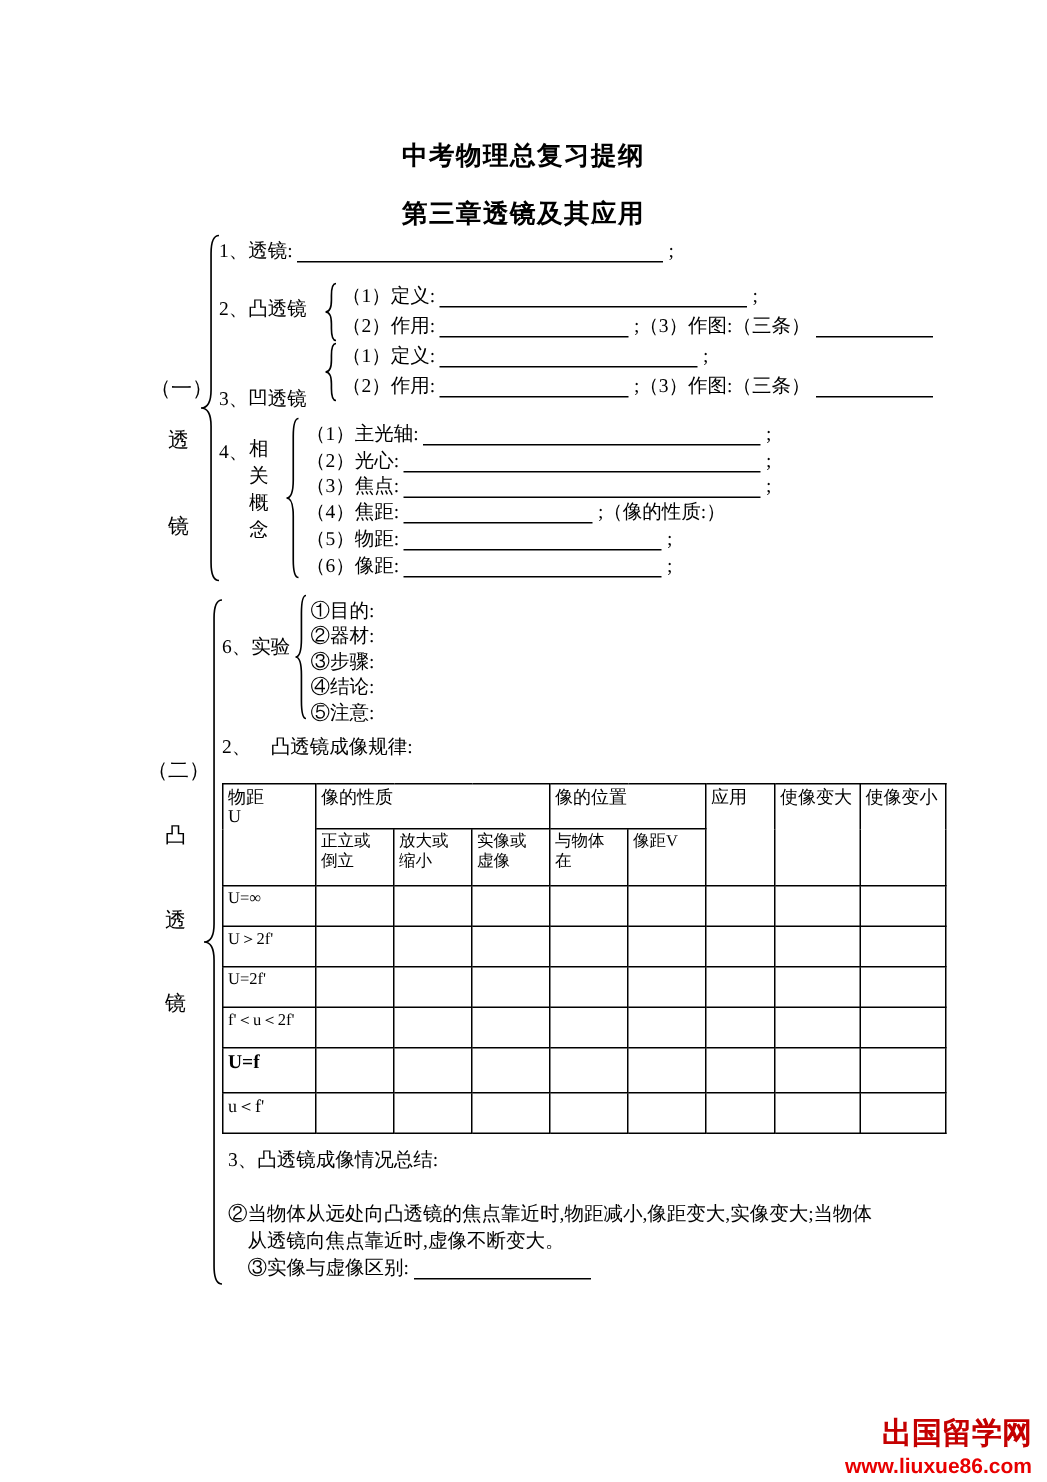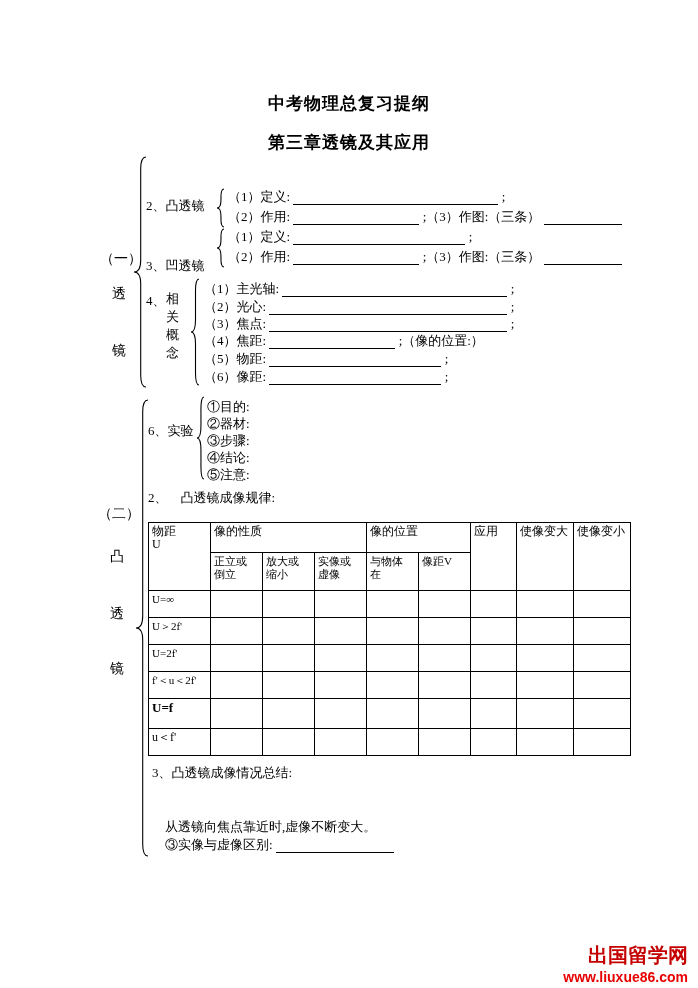"1、透镜: ;" div.abs { html: none -> <div> <span>1、透镜:</span> <span></span> <span>;</span> </div> }
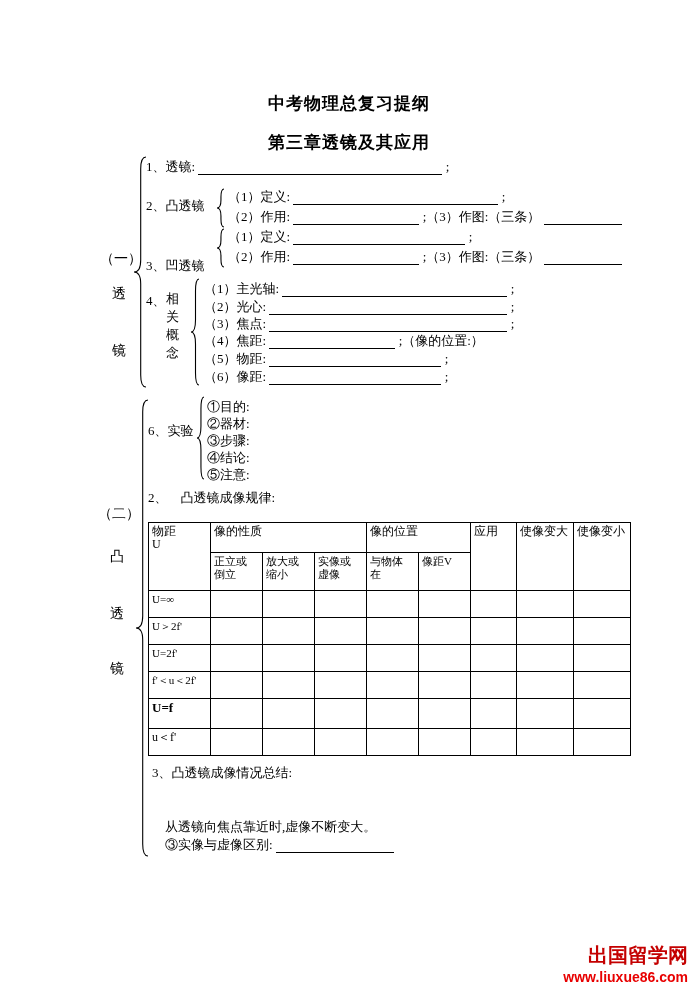";（像的位置:）" span { text: 位置 -> 性质 }
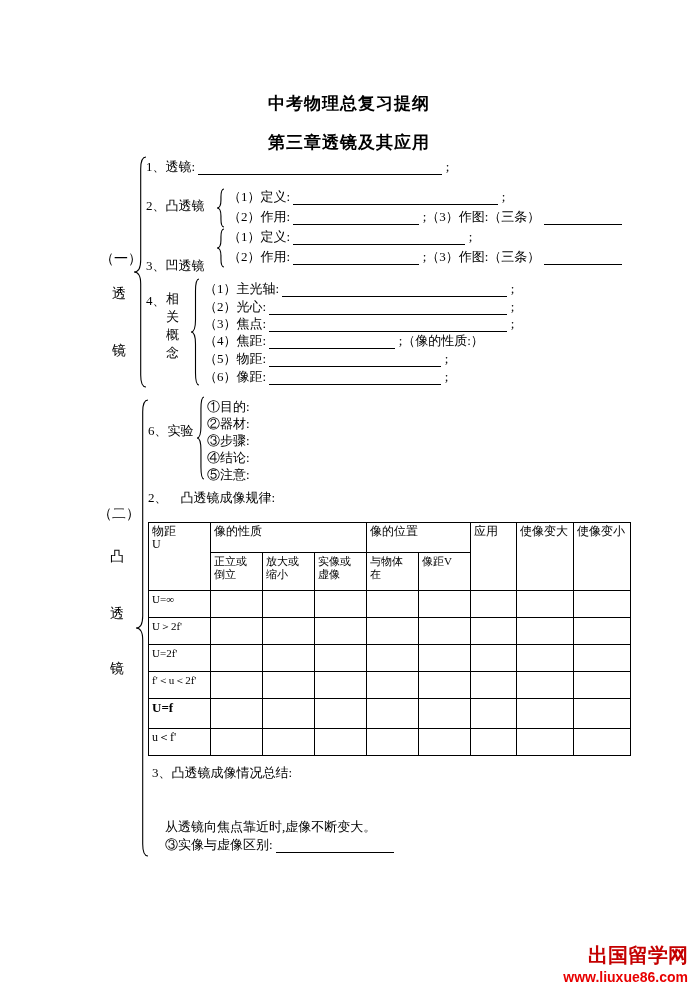"②当物体从远处向凸透镜的焦点靠近时,物距减小,像距变大,实像变大;当物体" div.abs { html: none -> <div>②当物体从远处向凸透镜的焦点靠近时,物距减小,像距变大,实像变大;当物体</div> }
